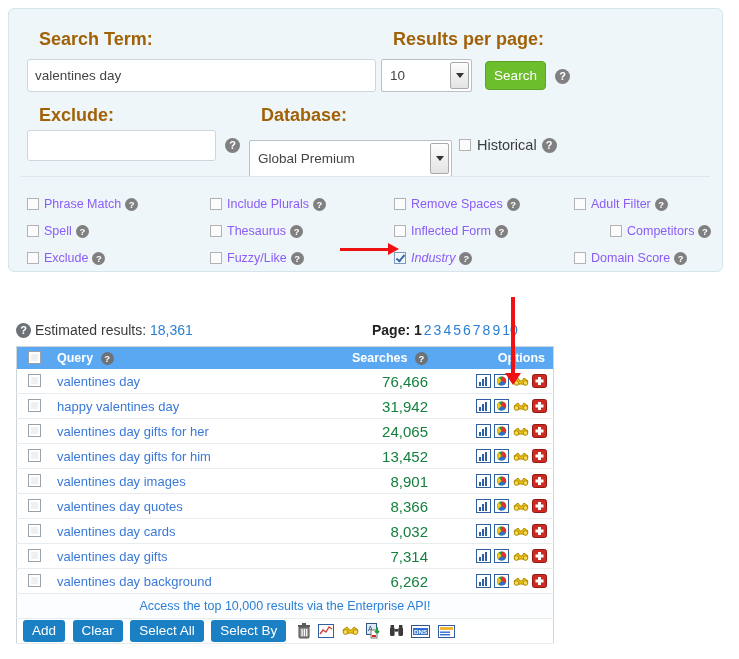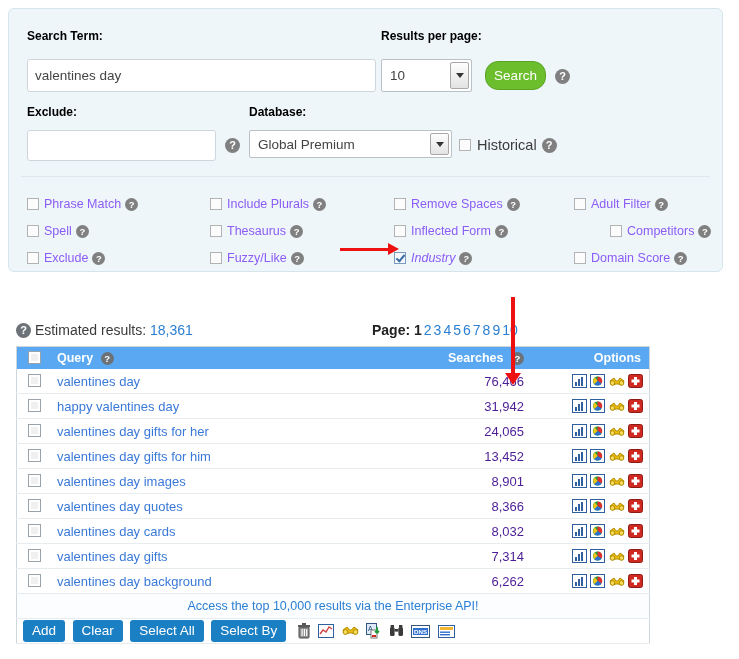"Search Term:" .lbl { color: #000000 -> #a16207; font-size: 12px -> 18px; margin-left: none -> 12px }
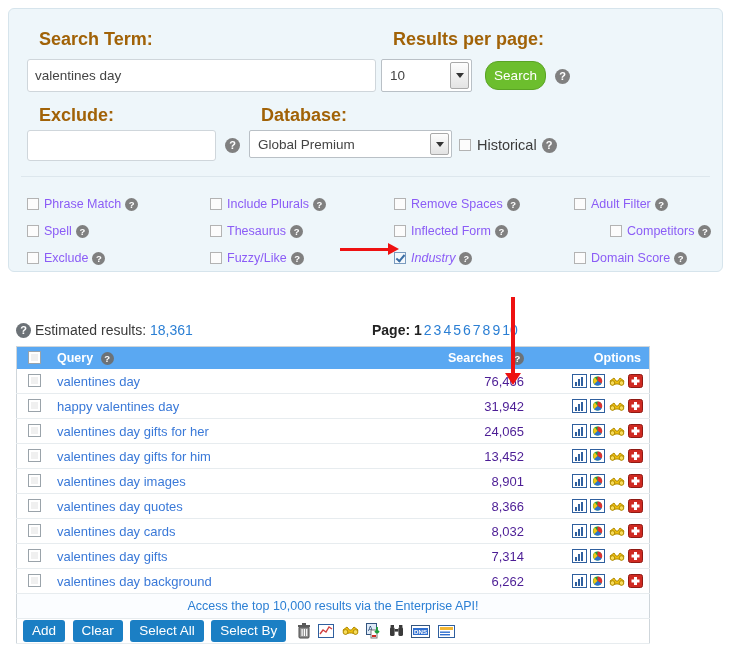"Search" button.btn-green { border-radius: 13px -> none }
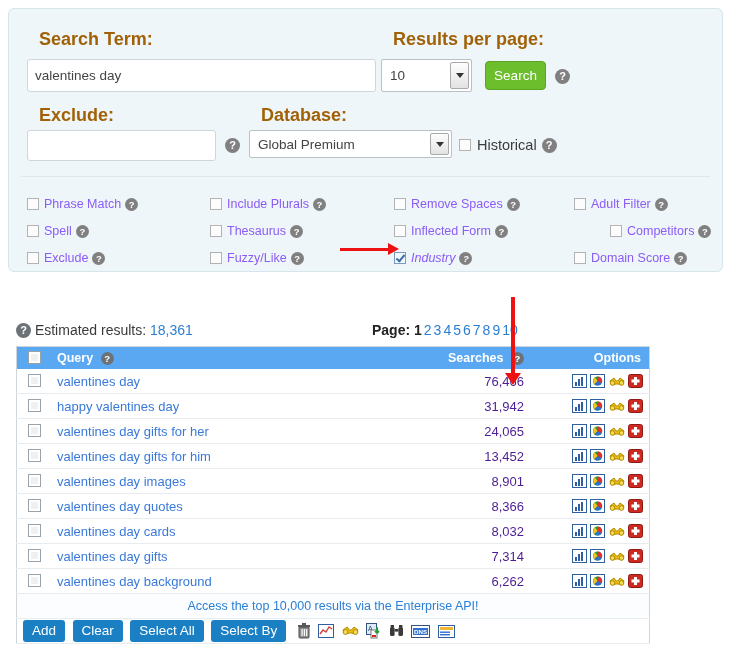"Global Premium" div.sel { height: 28px -> 37px; top: 121px -> 131px }
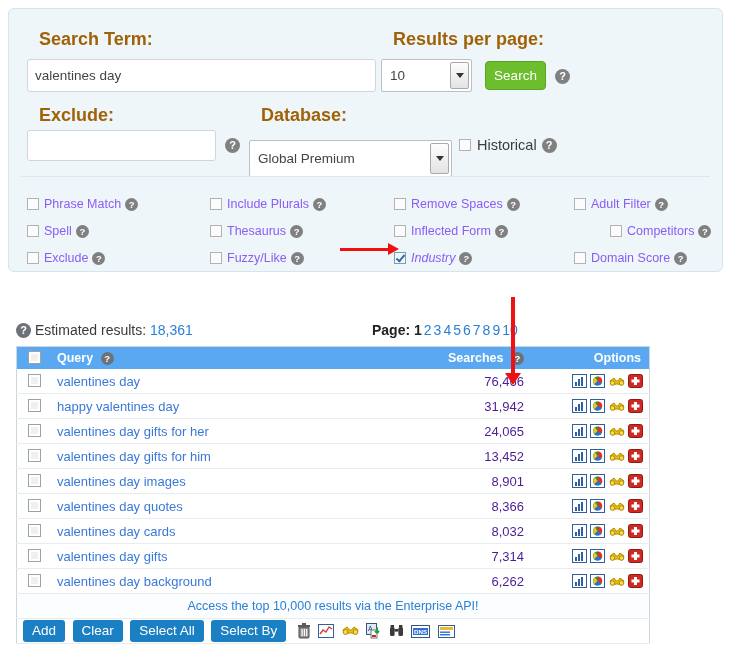"Query ?" table.grid { width: 634px -> 538px }
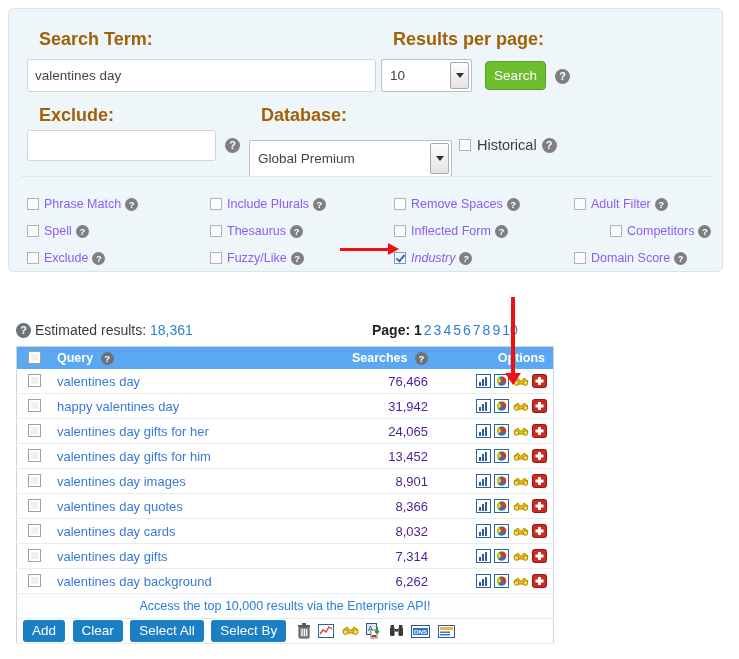"76,466" table.grid td.c-searches { color: #4c1d95 -> #15803d; font-size: 13px -> 15px }
